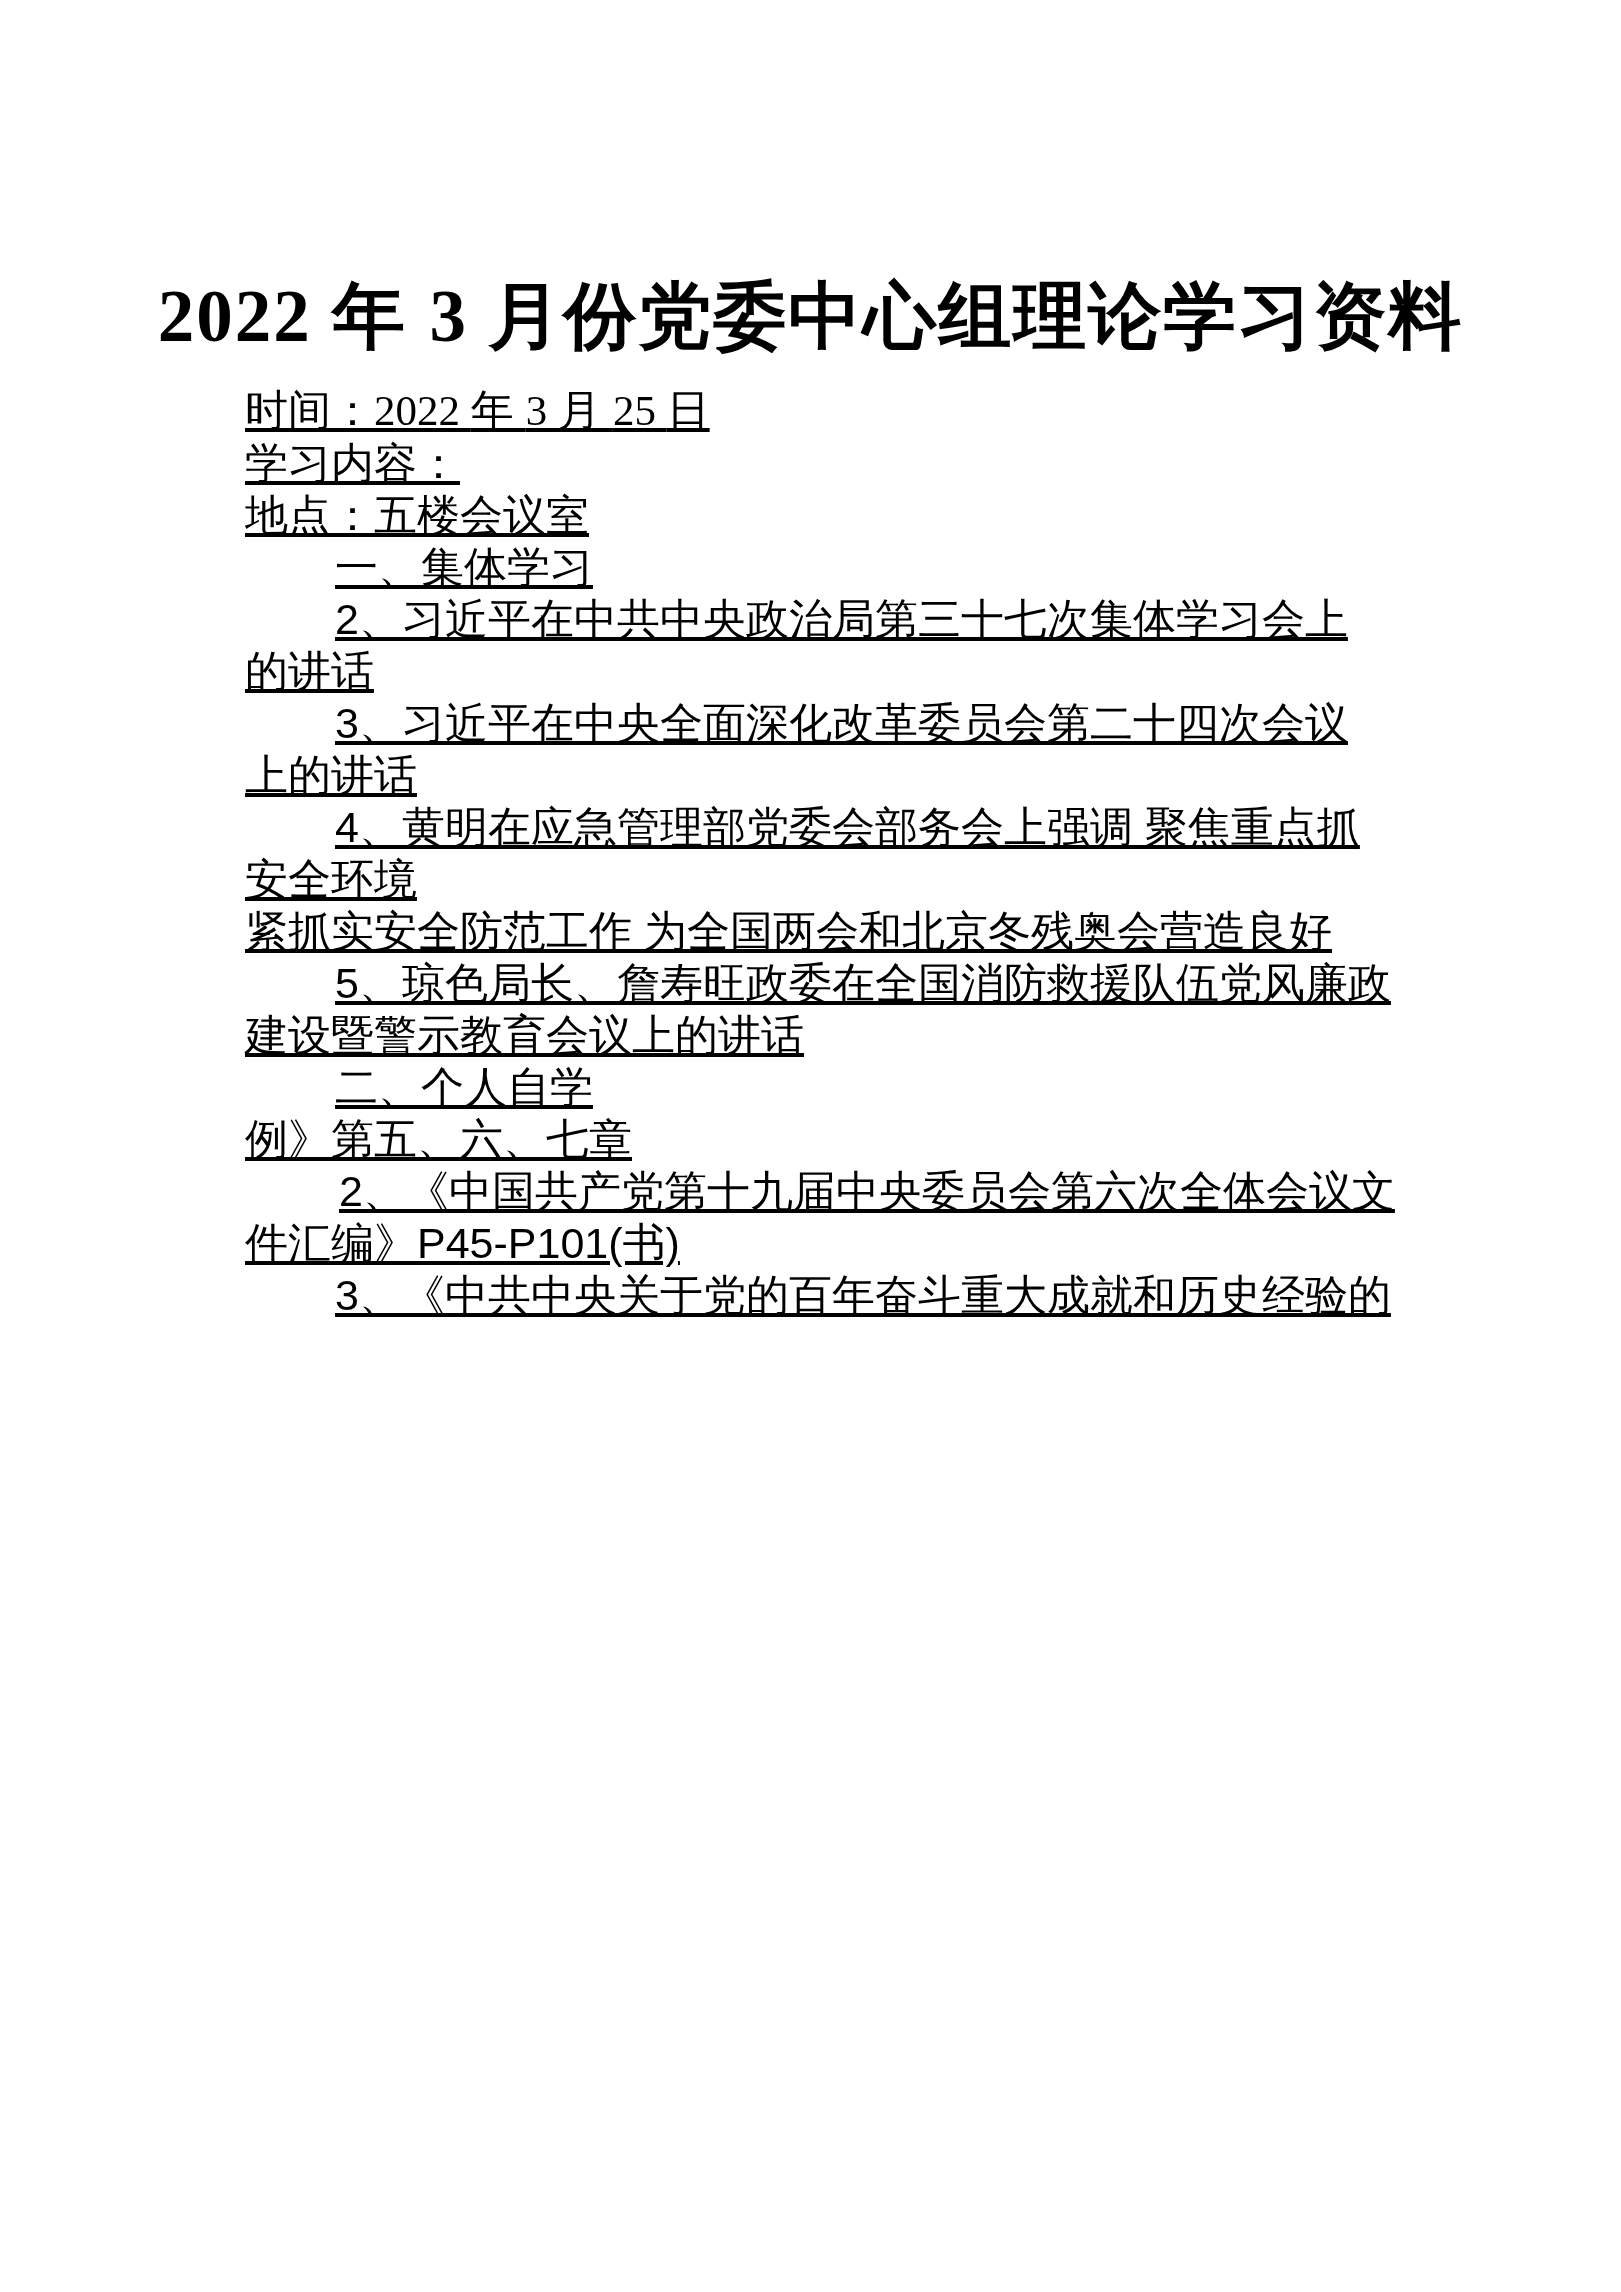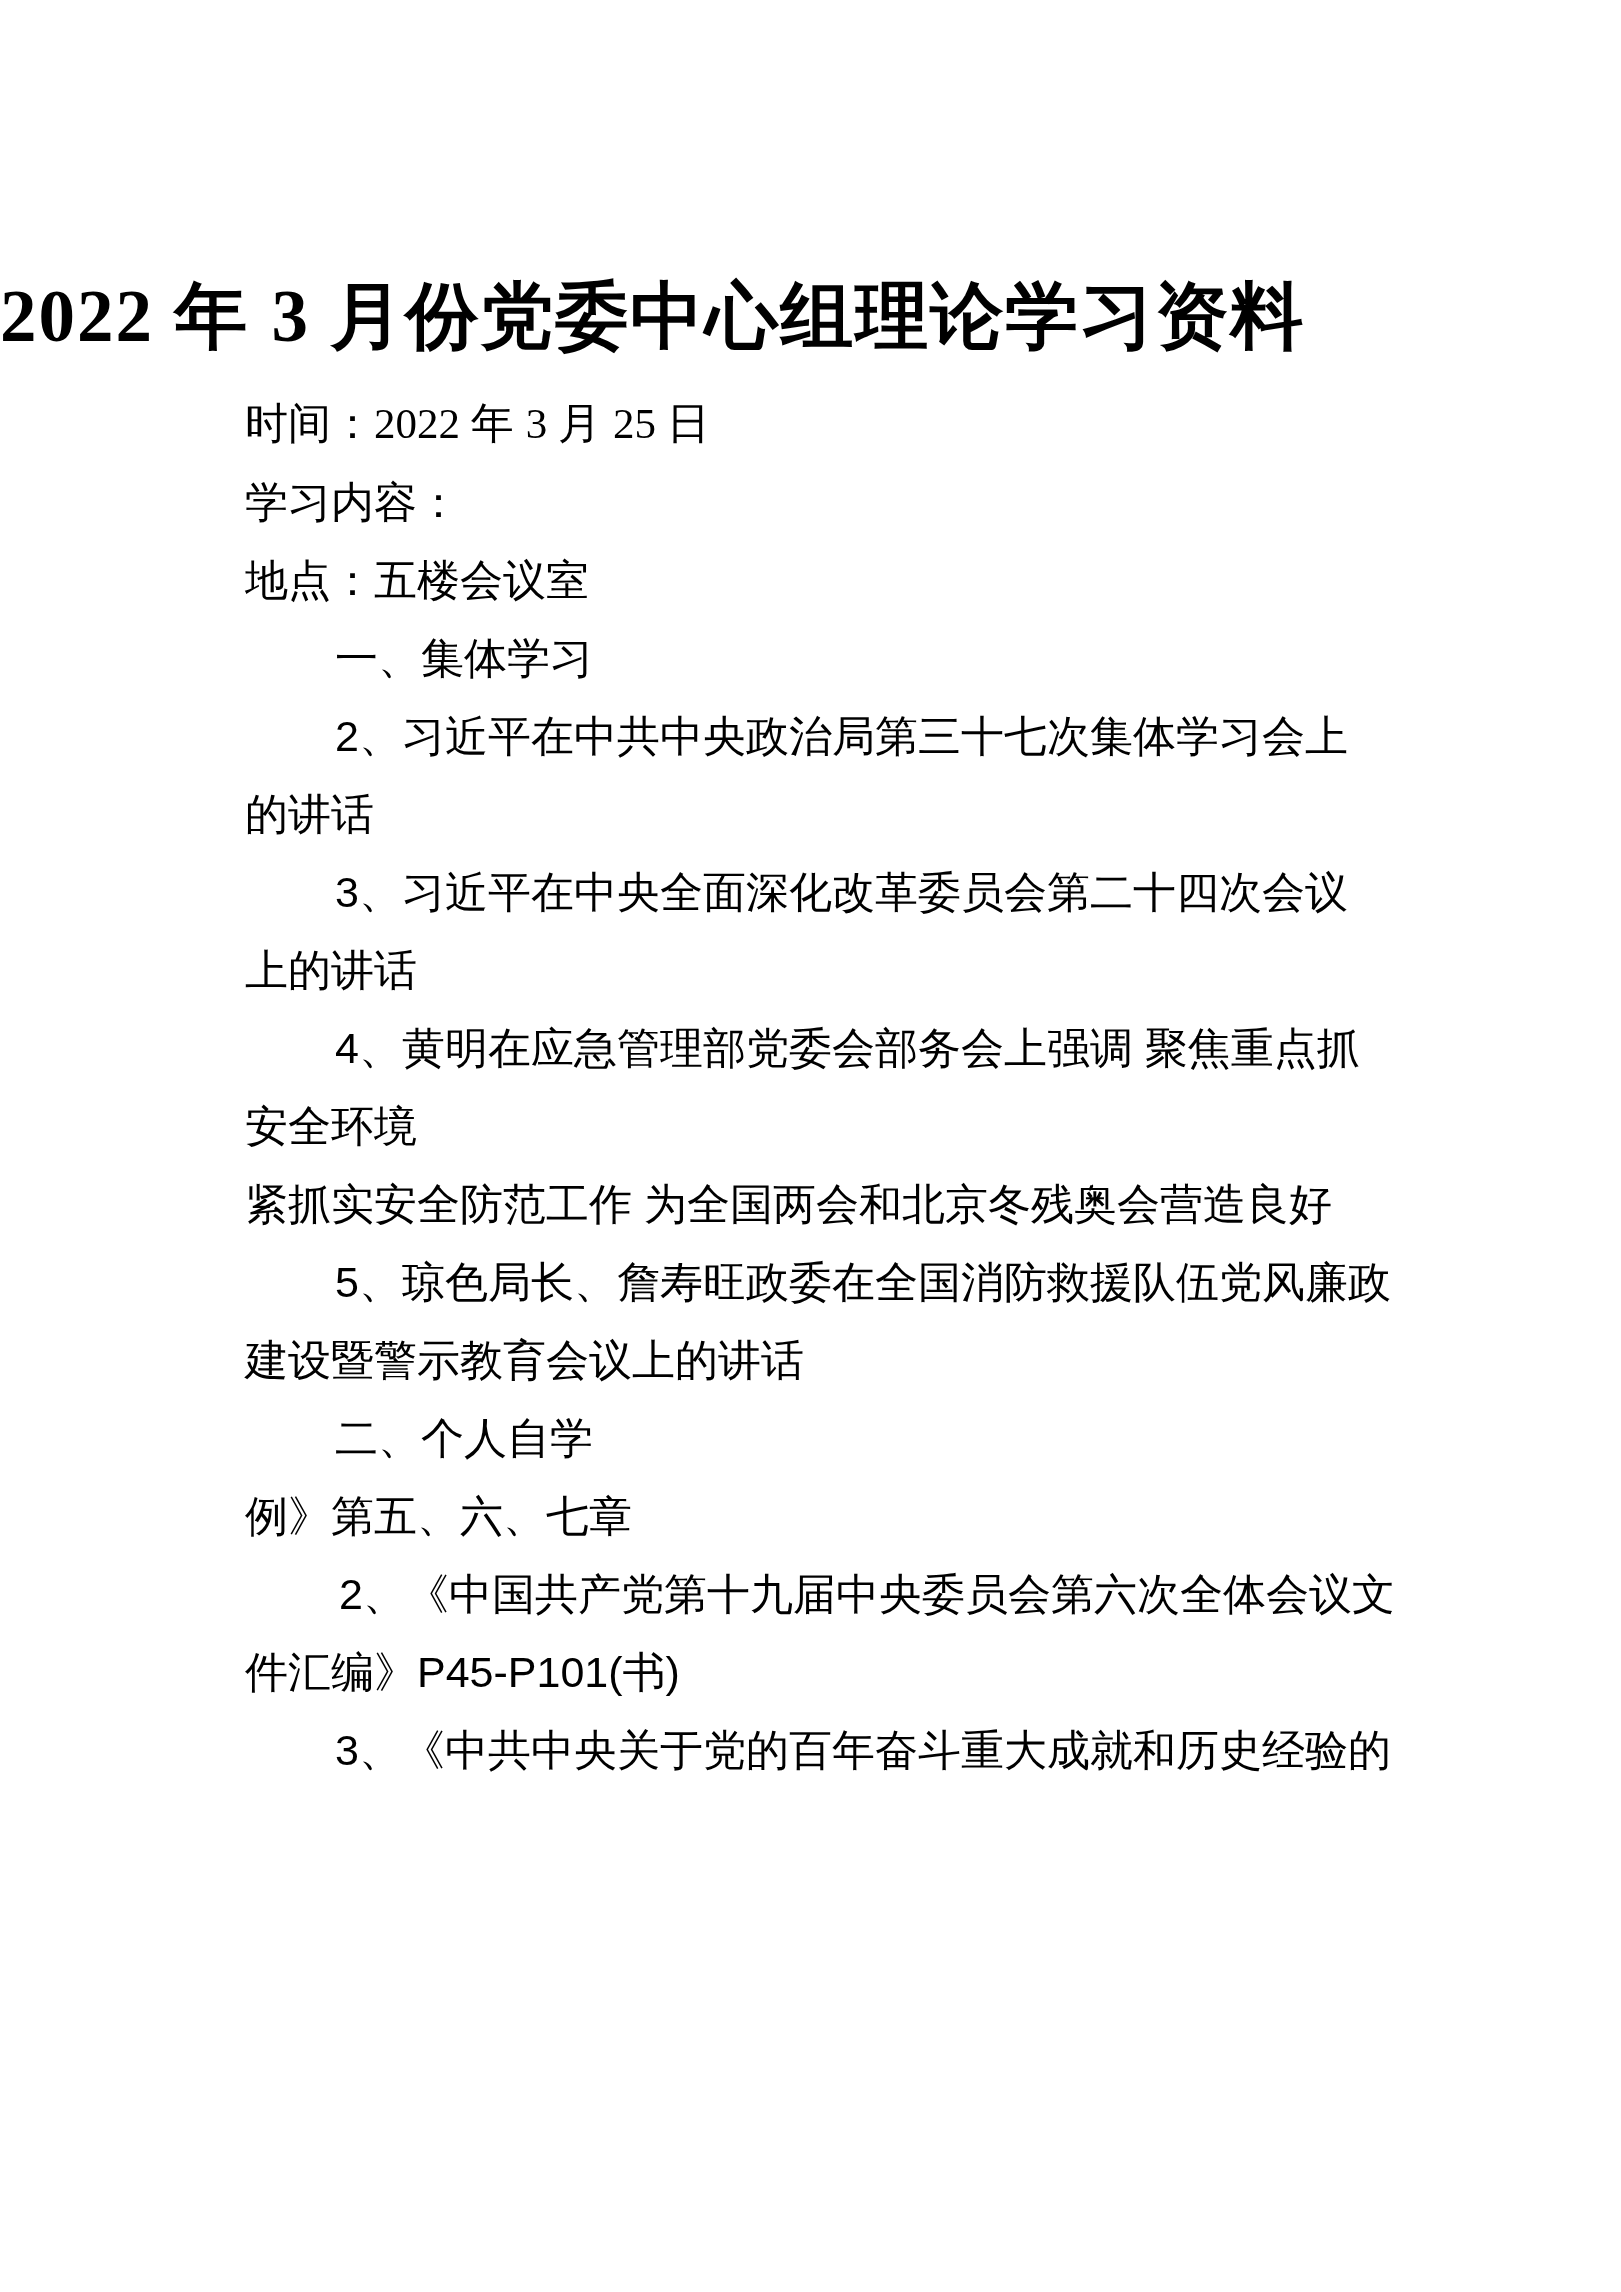"2022 年 3 月份党委中心组理论学习资料" .doc-title { text-align: none -> center }
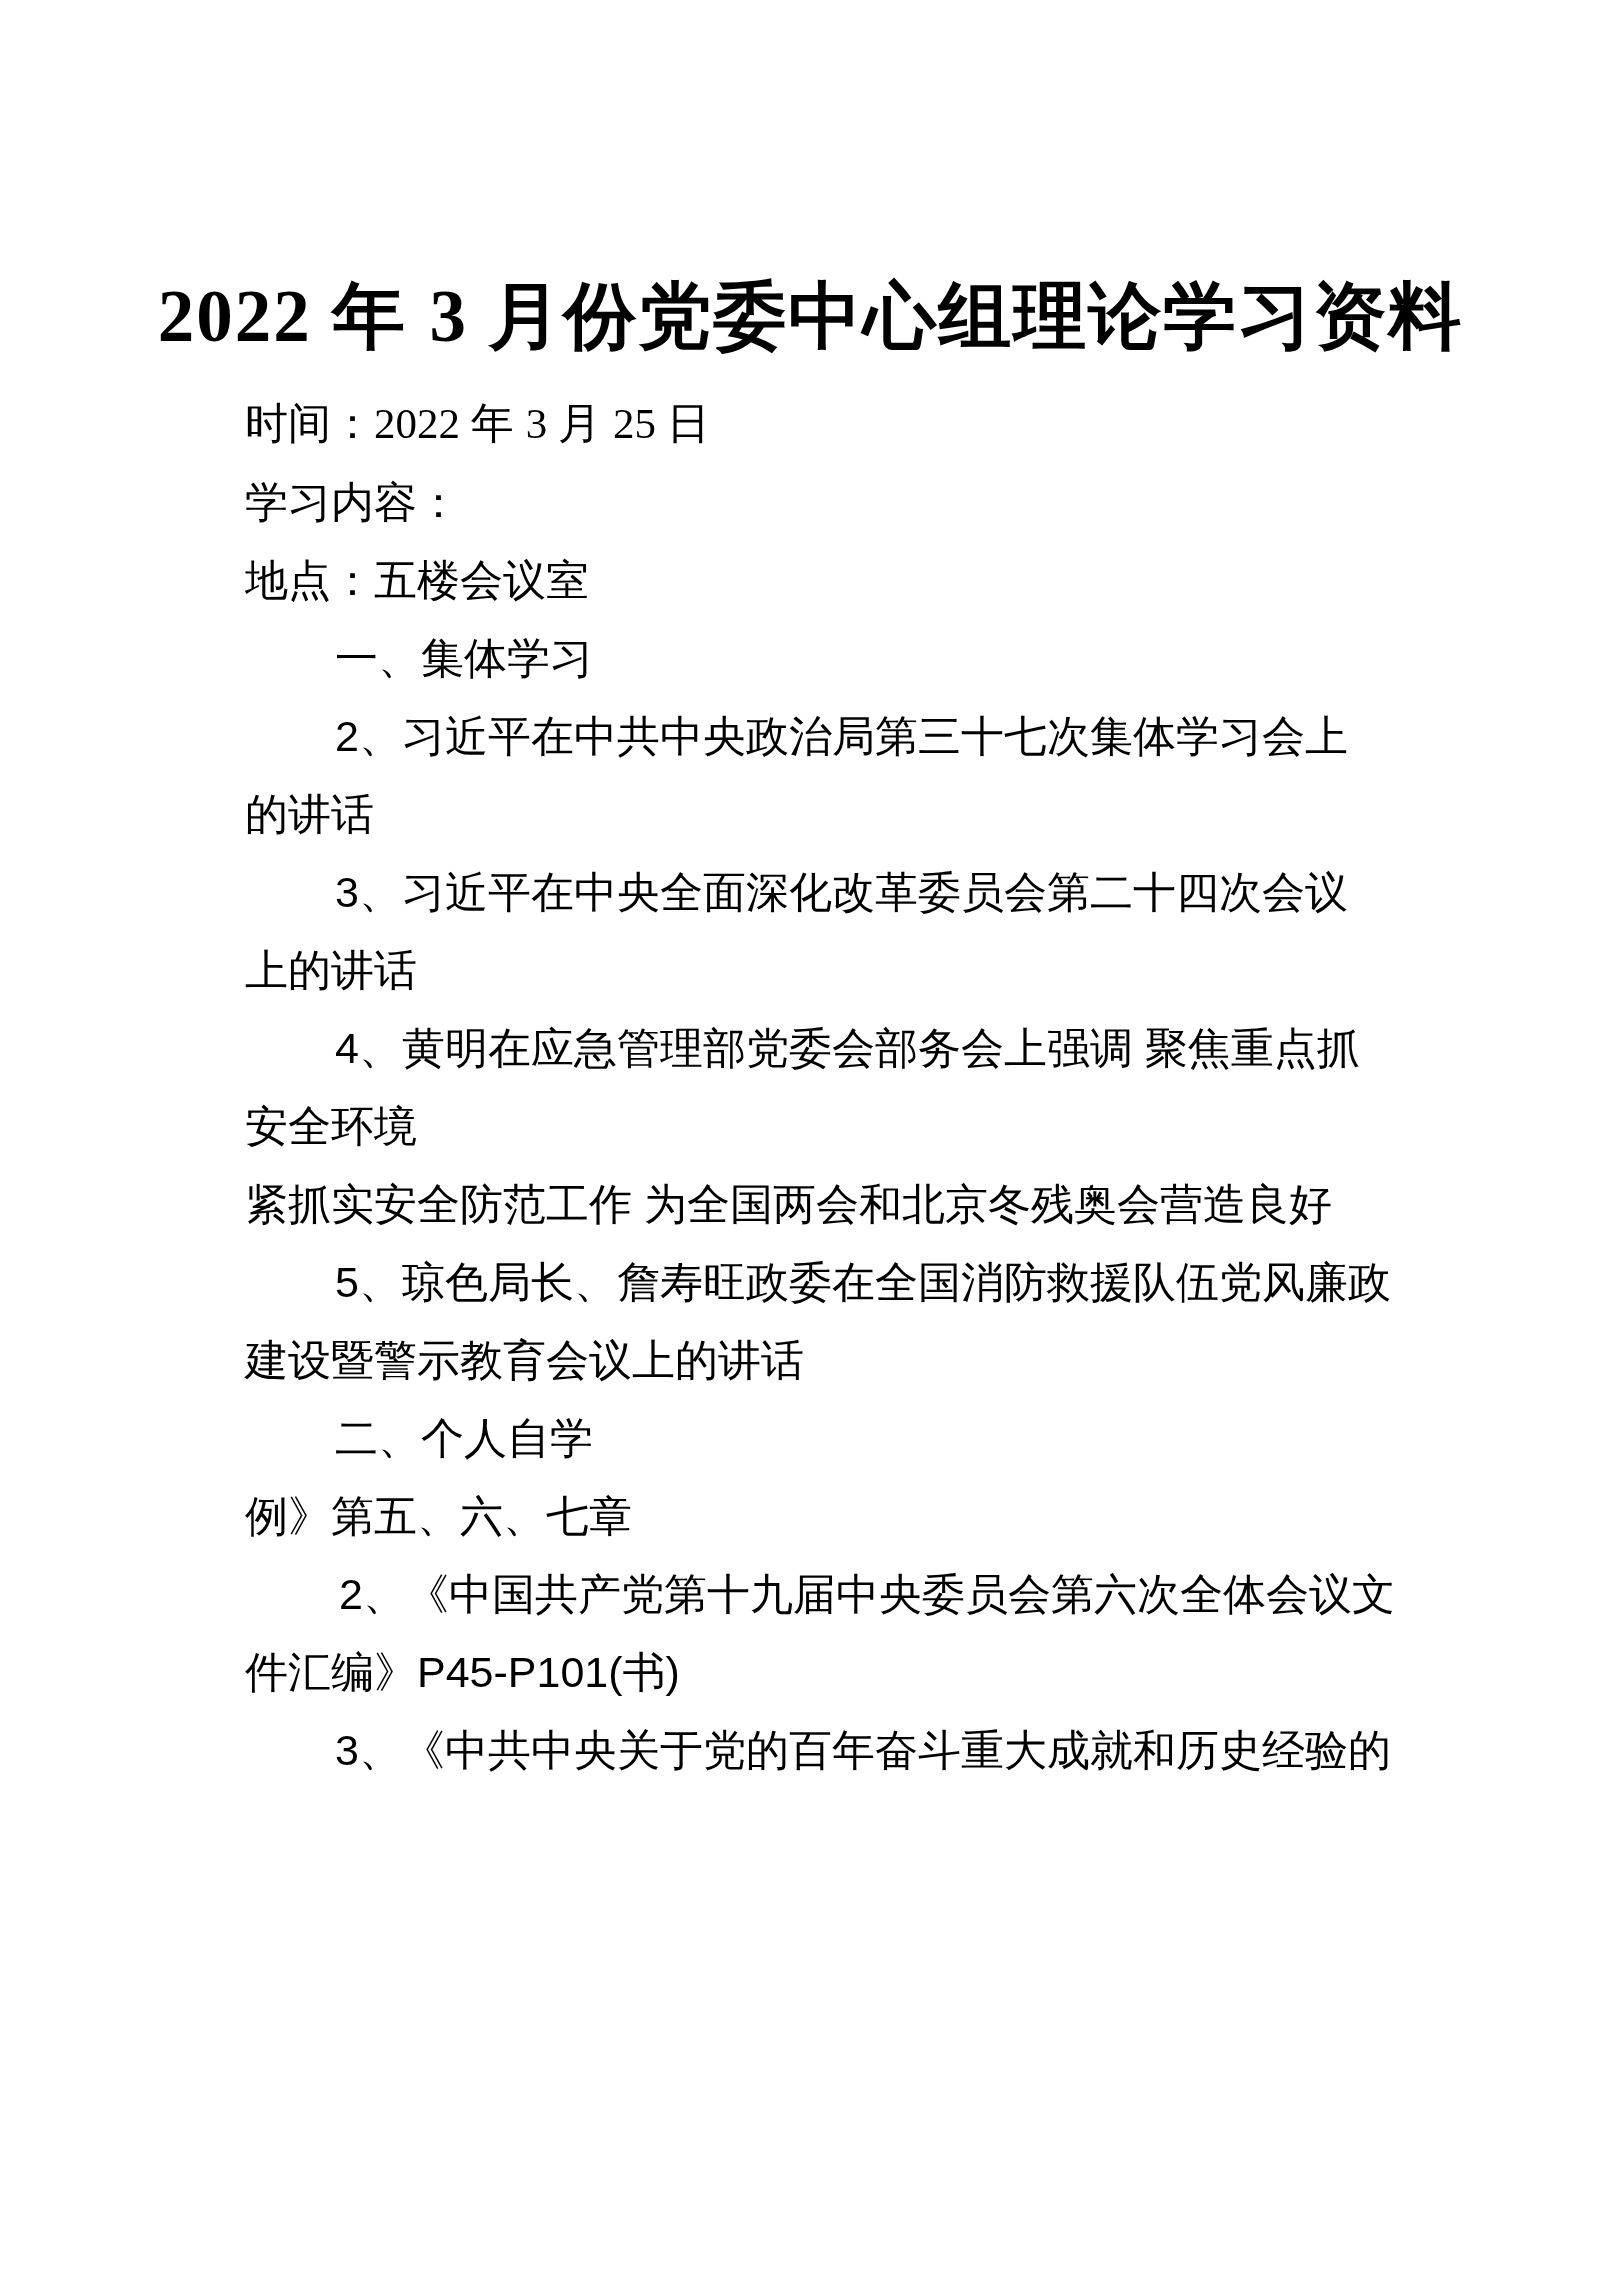"时间：2022 年 3 月 25" .doc-body { line-height: 78px -> 52px; text-decoration: none -> underline }
